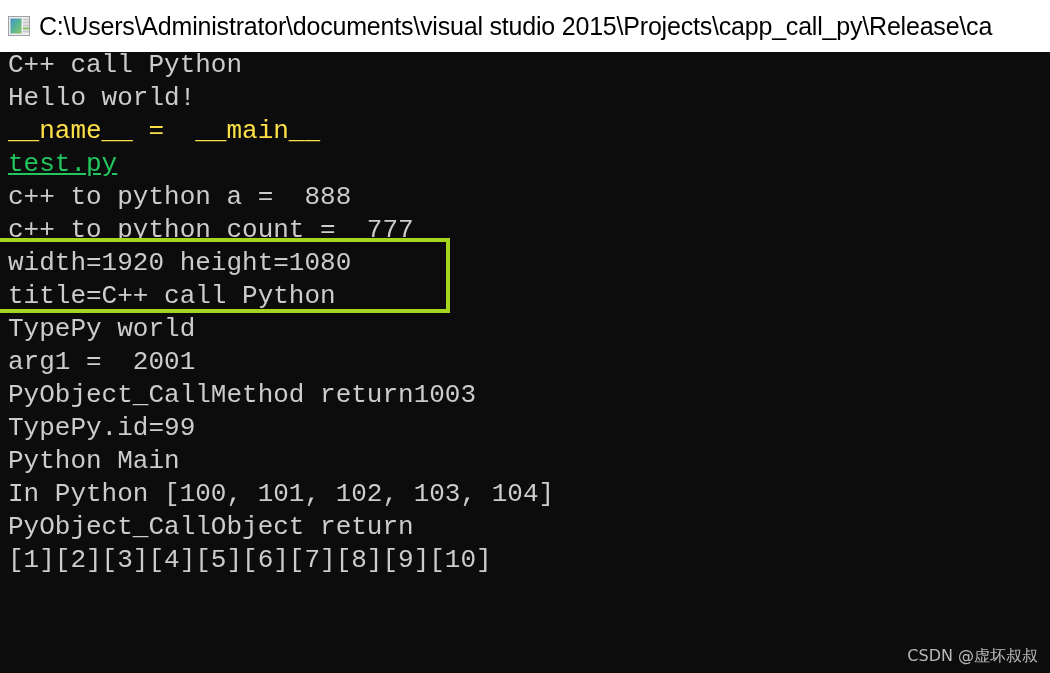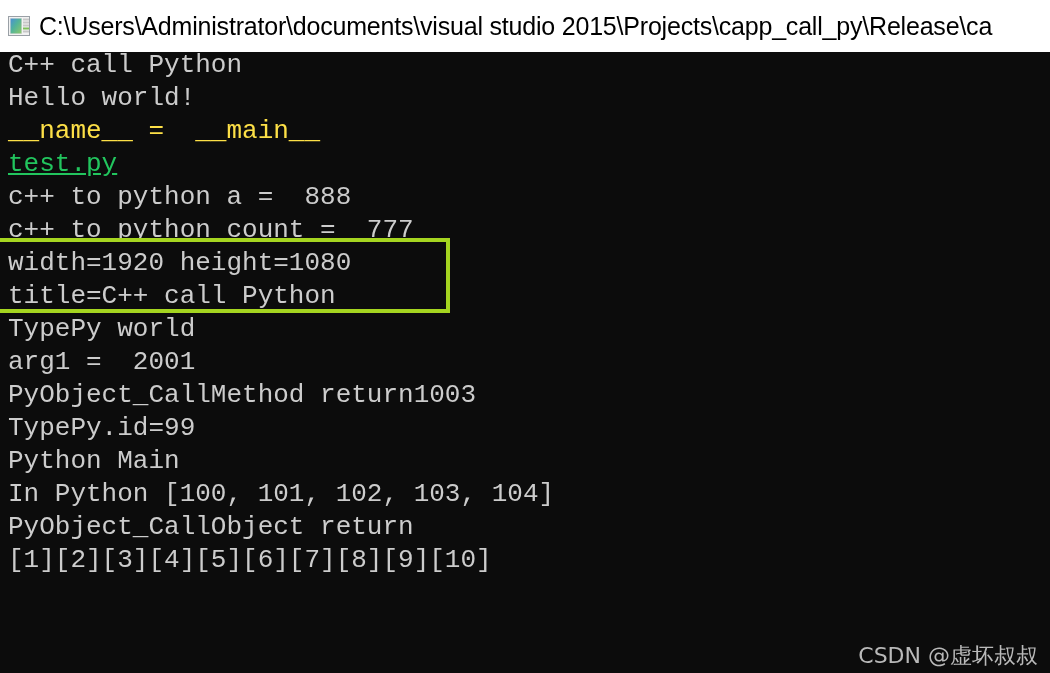"CSDN @虚坏叔叔" #watermark { font-size: 22px -> 16px }
